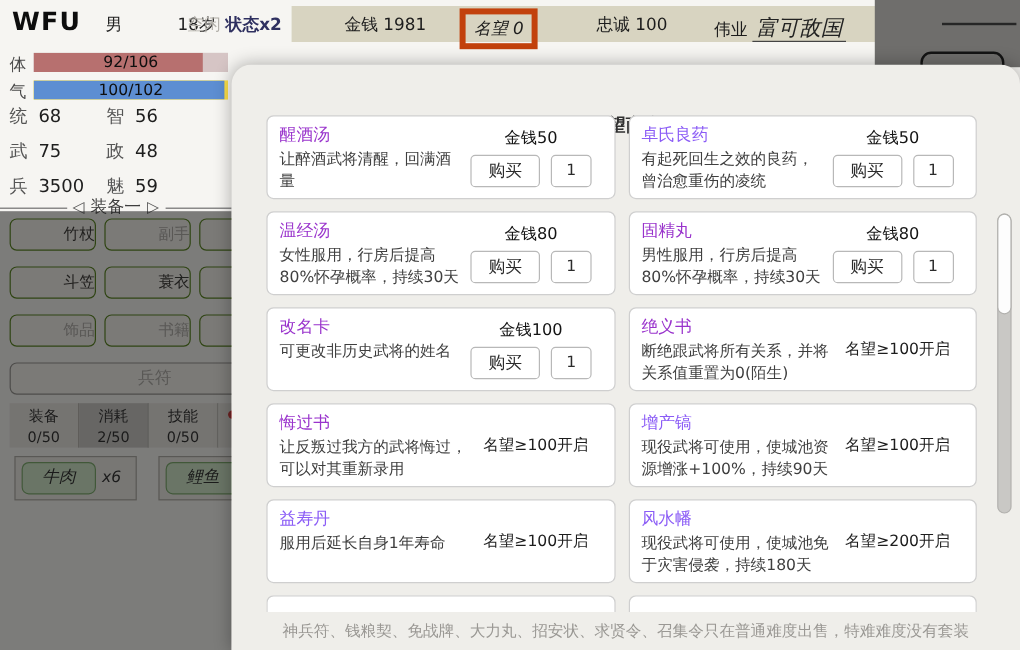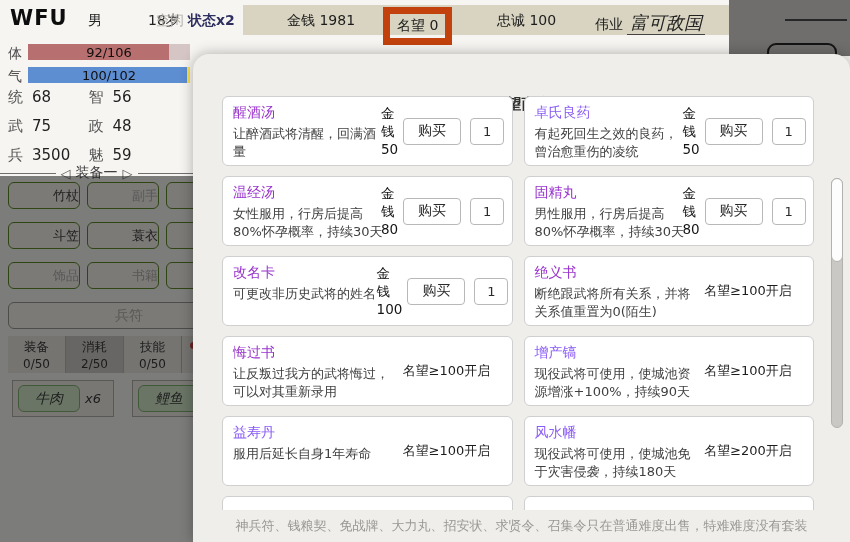"名望 0" .fame-box { border: 7px solid #c2410c -> 5px solid #c2410c; font-style: none -> italic }
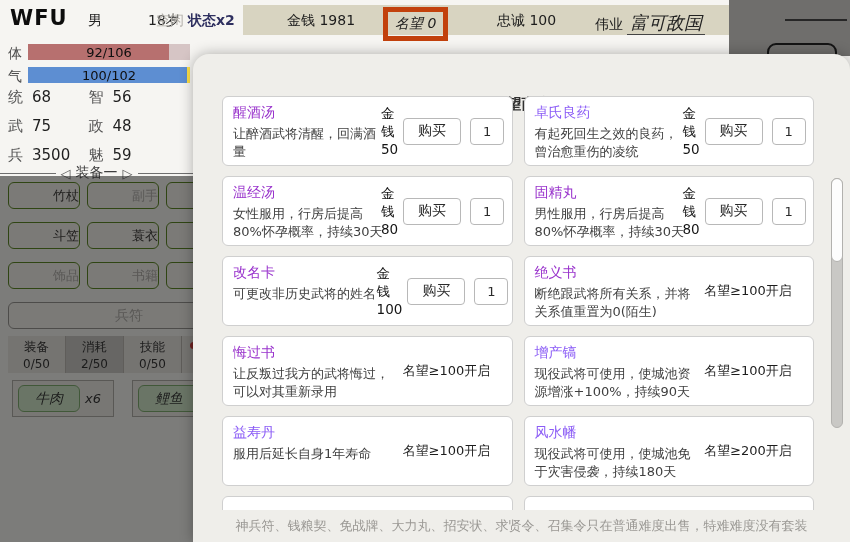"金钱50" .card-right { flex-direction: none -> column }
